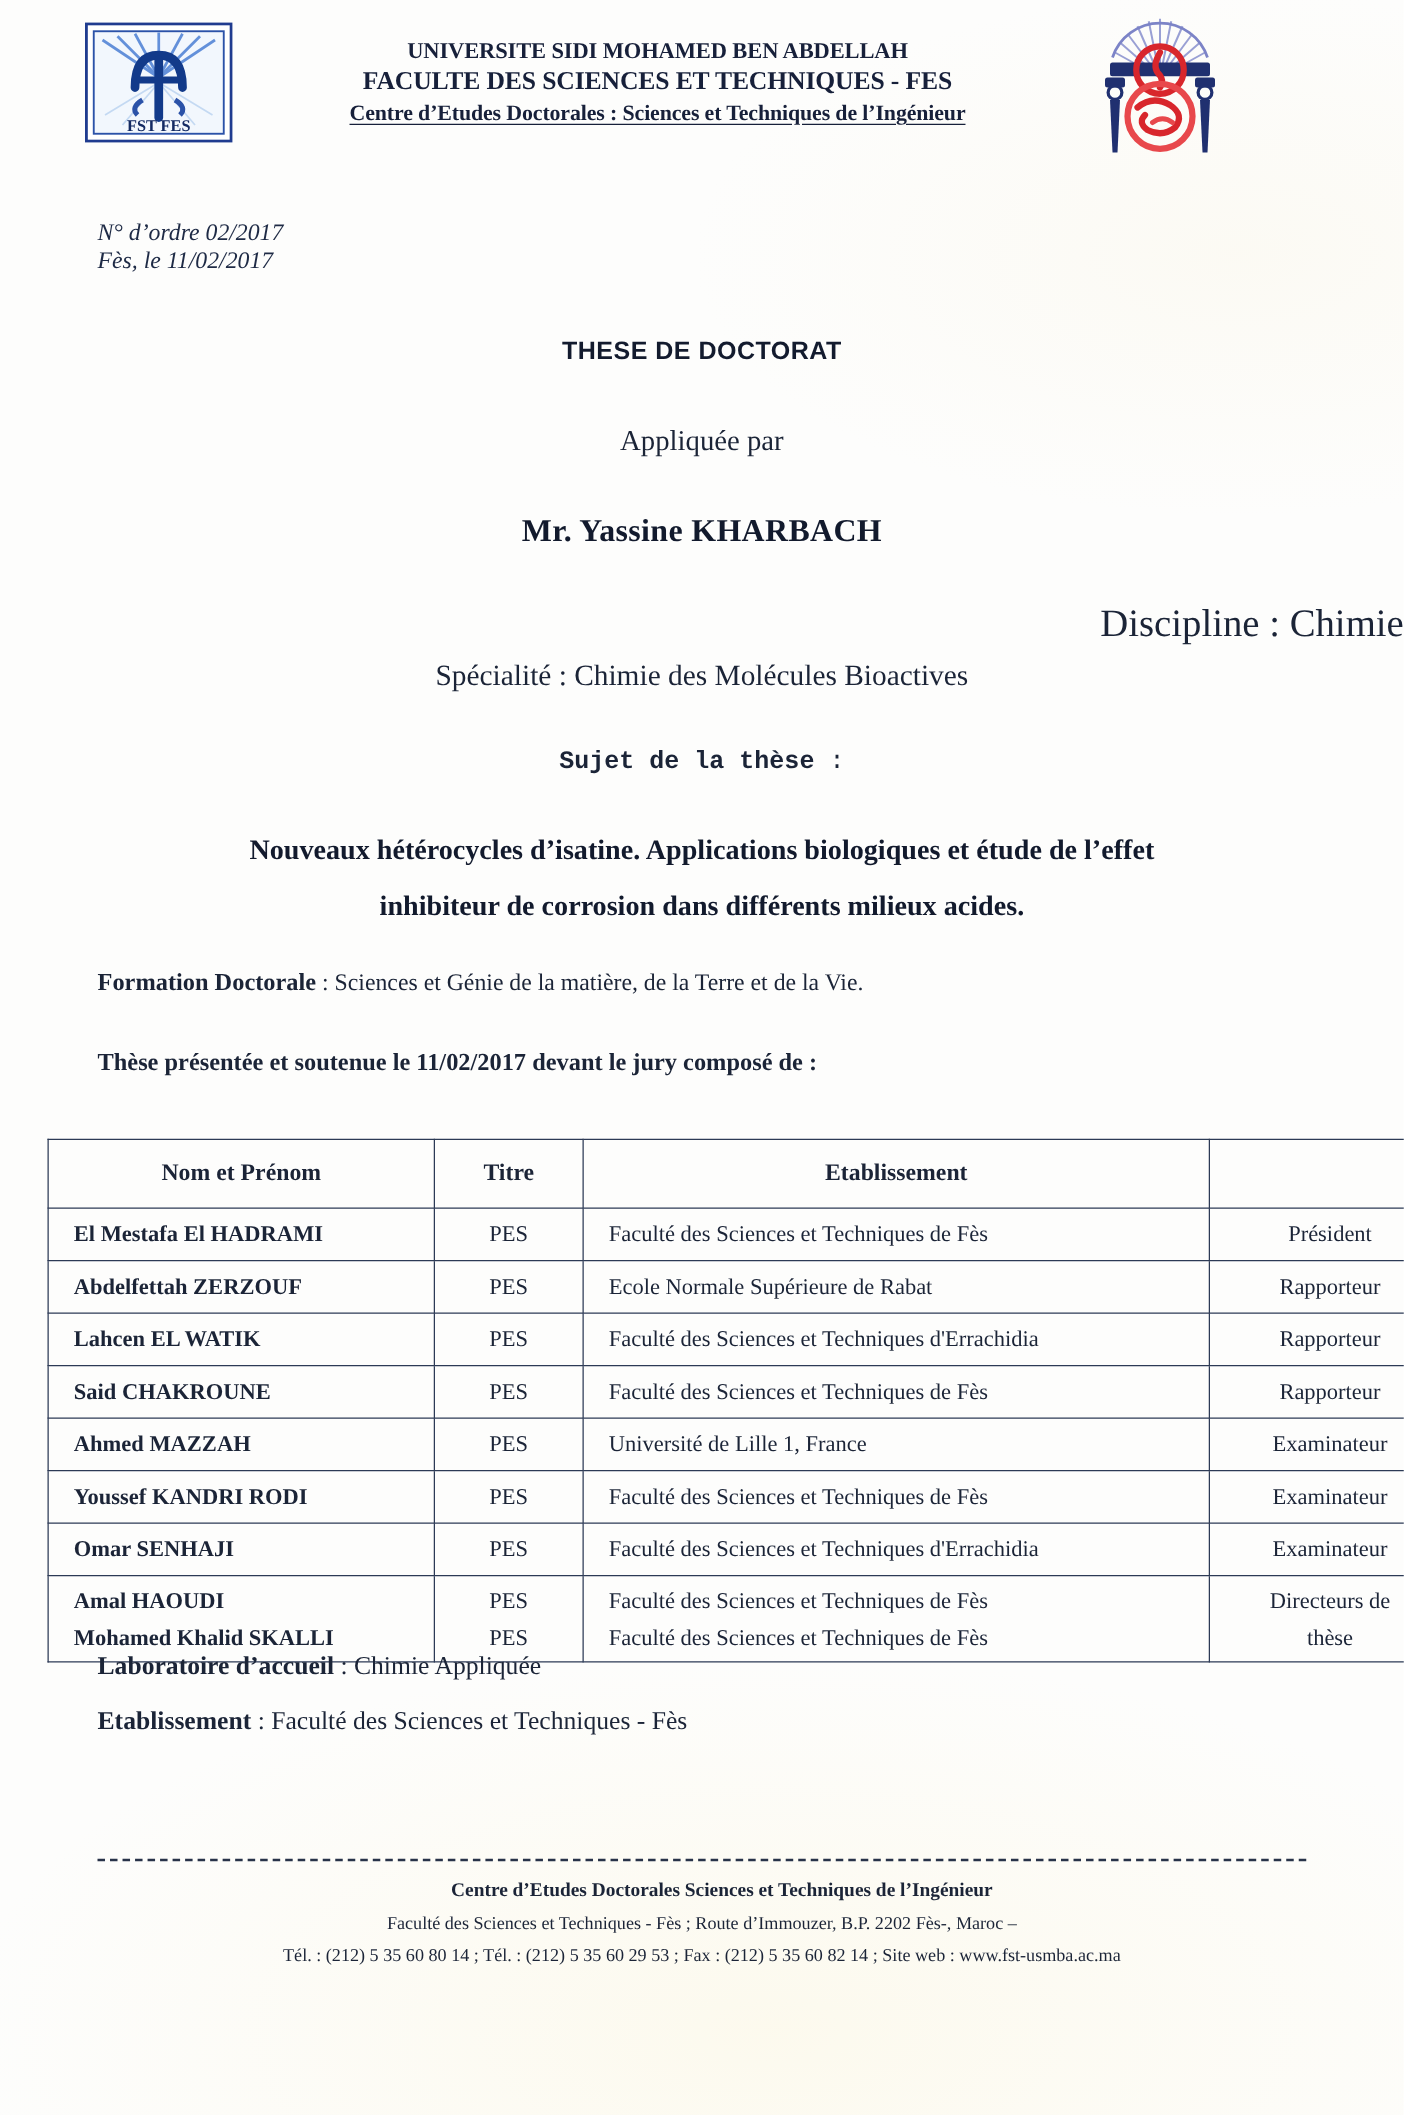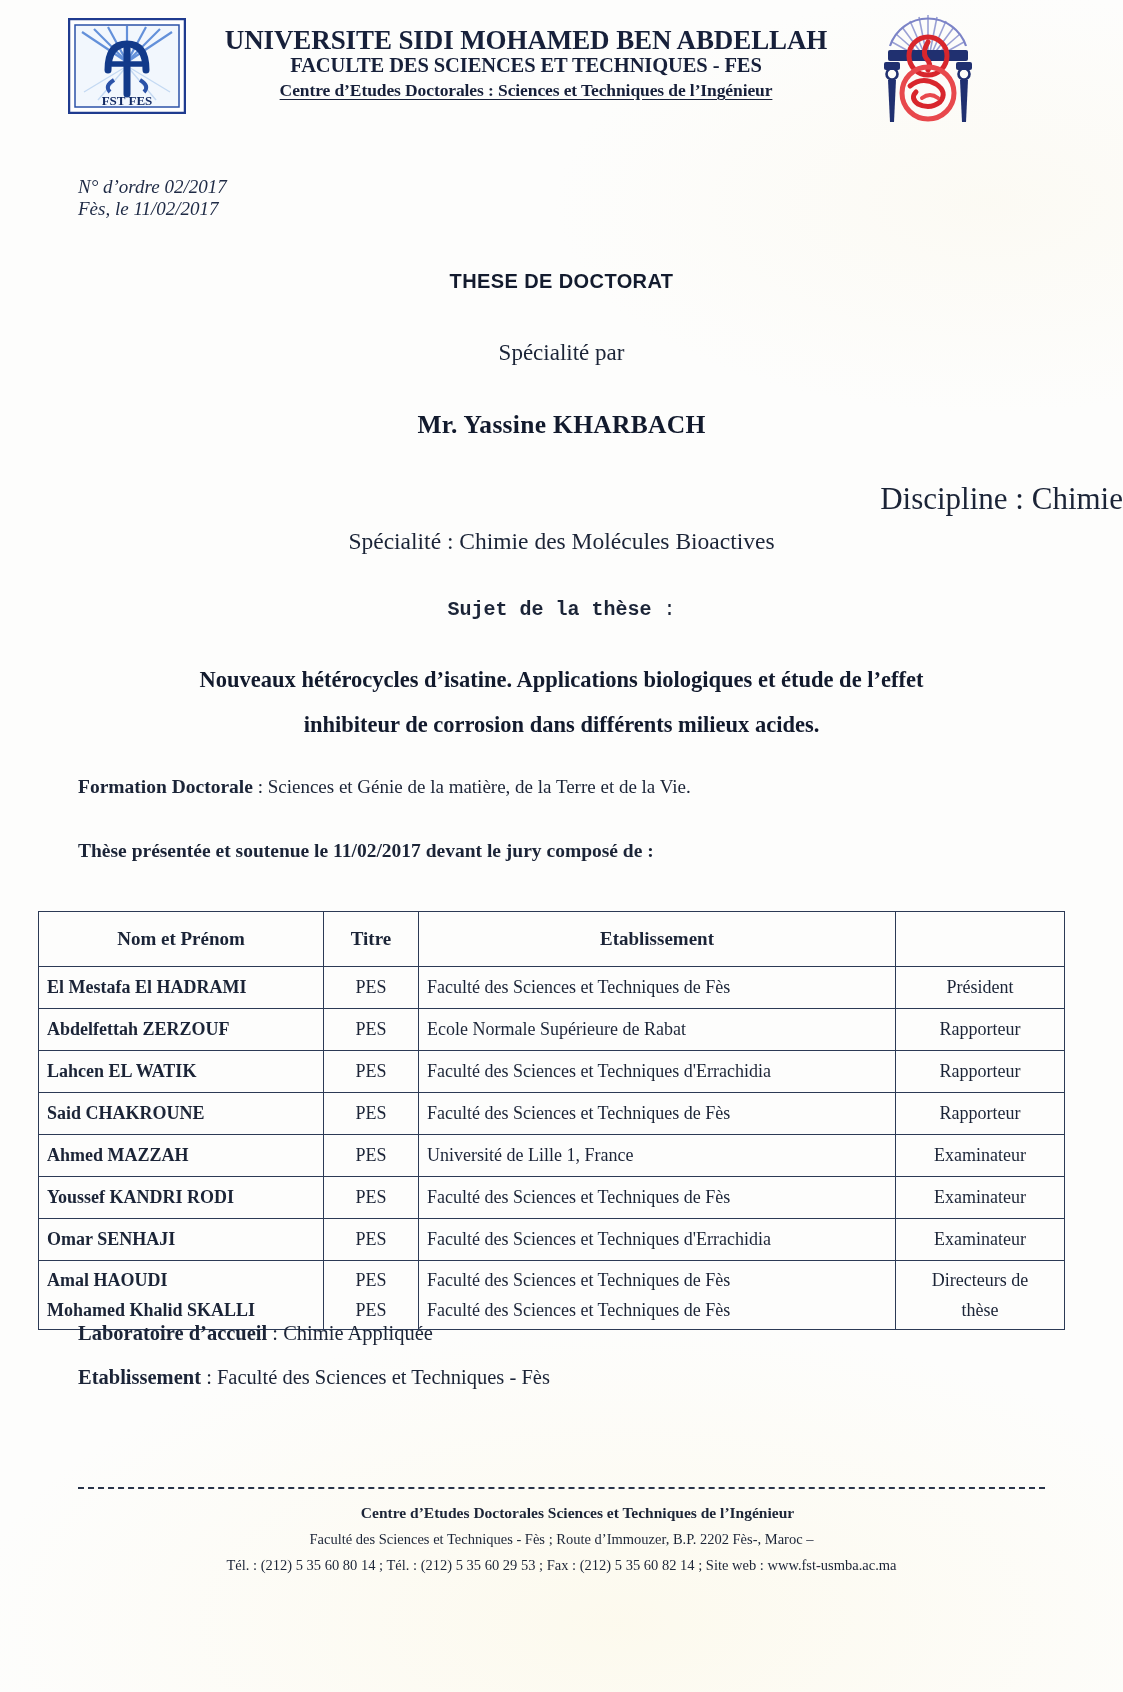"UNIVERSITE SIDI MOHAMED BEN ABDELLAH" .header-text .l1 { font-size: 27px -> 18px }
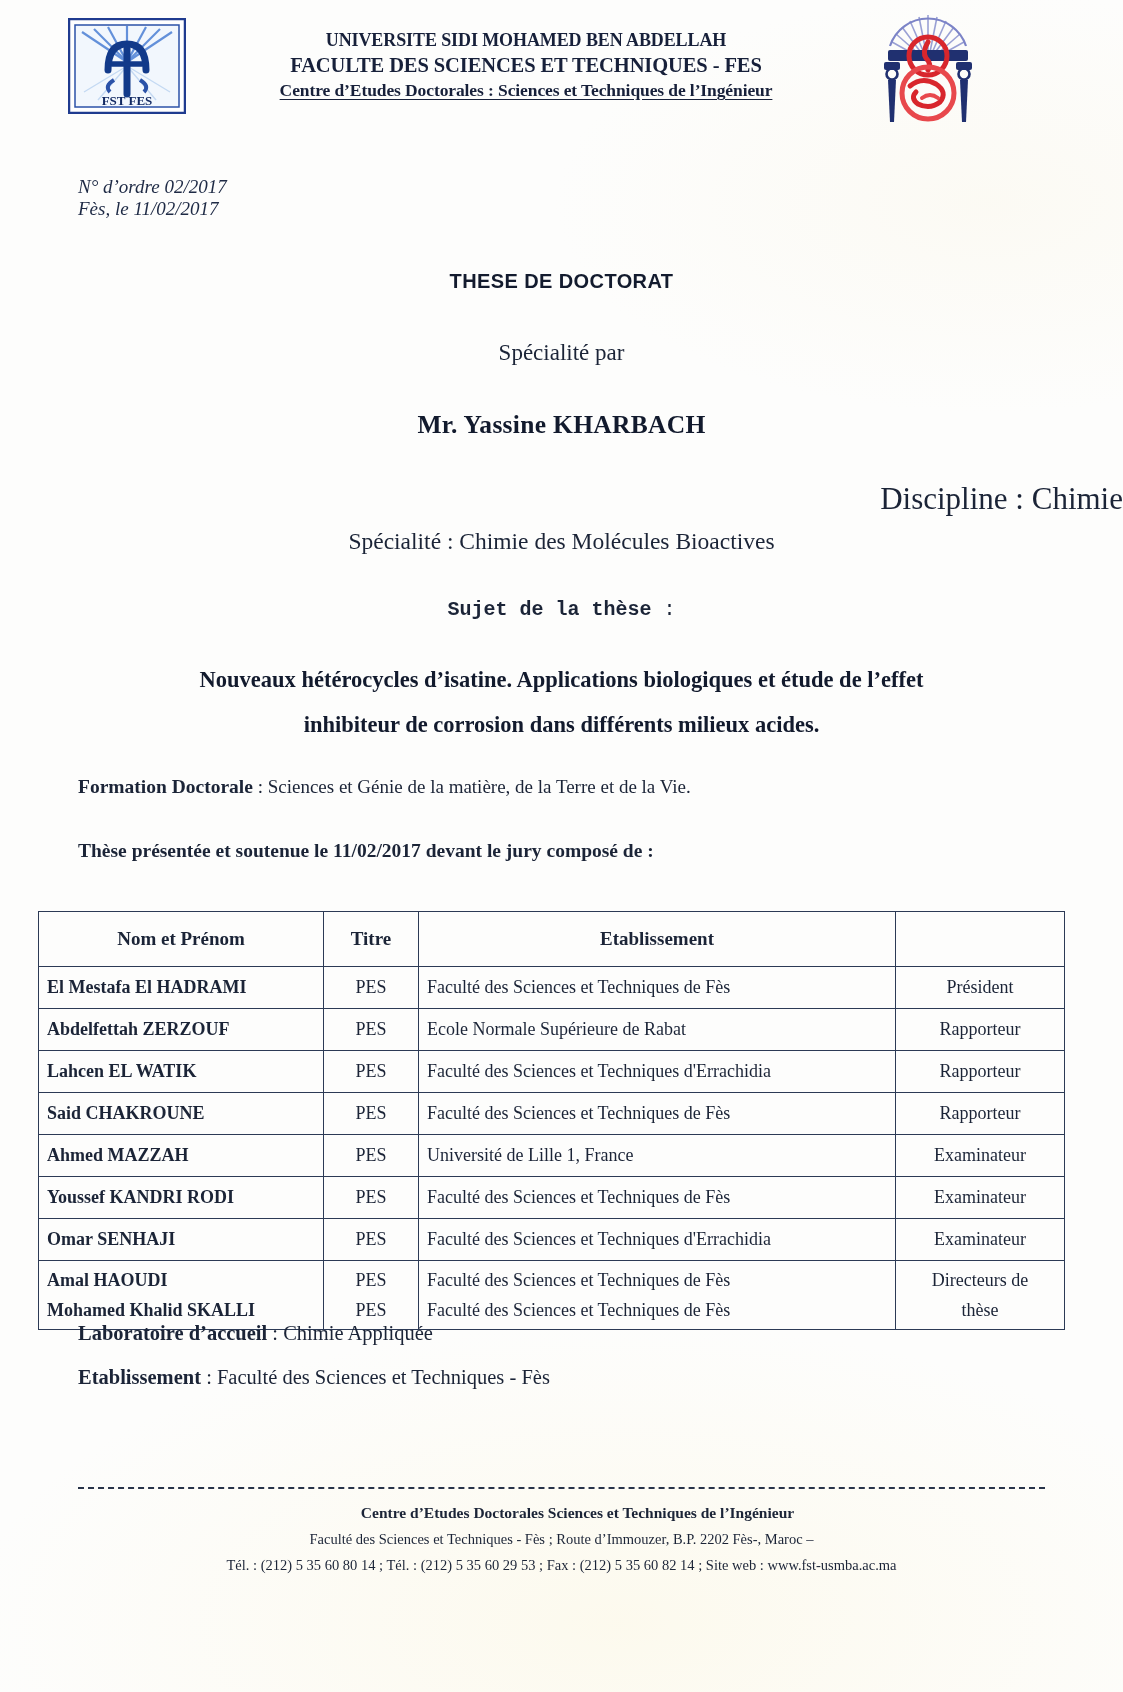"Spécialité par" div.presented-by { text: Spécialité -> Appliquée }
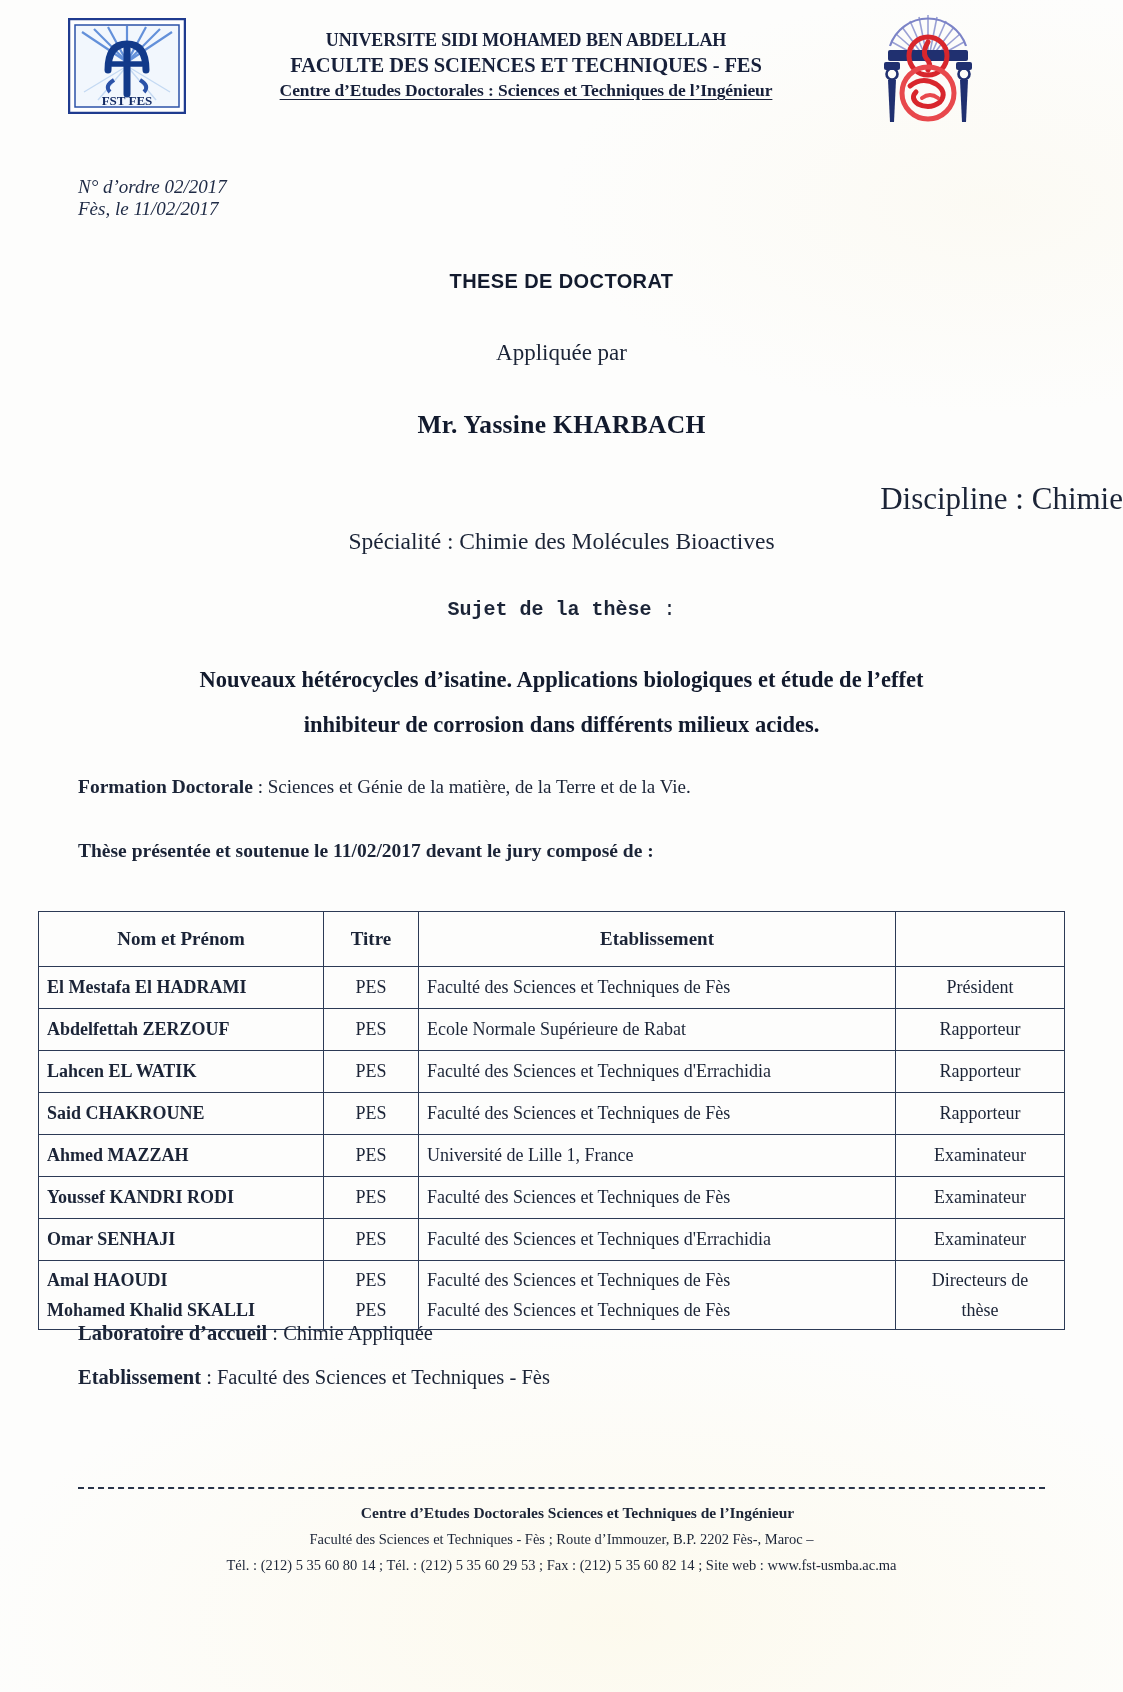"Nom et Prénom" .jury-table td, .jury-table th { padding: 4px 8px -> 4px 20px }
